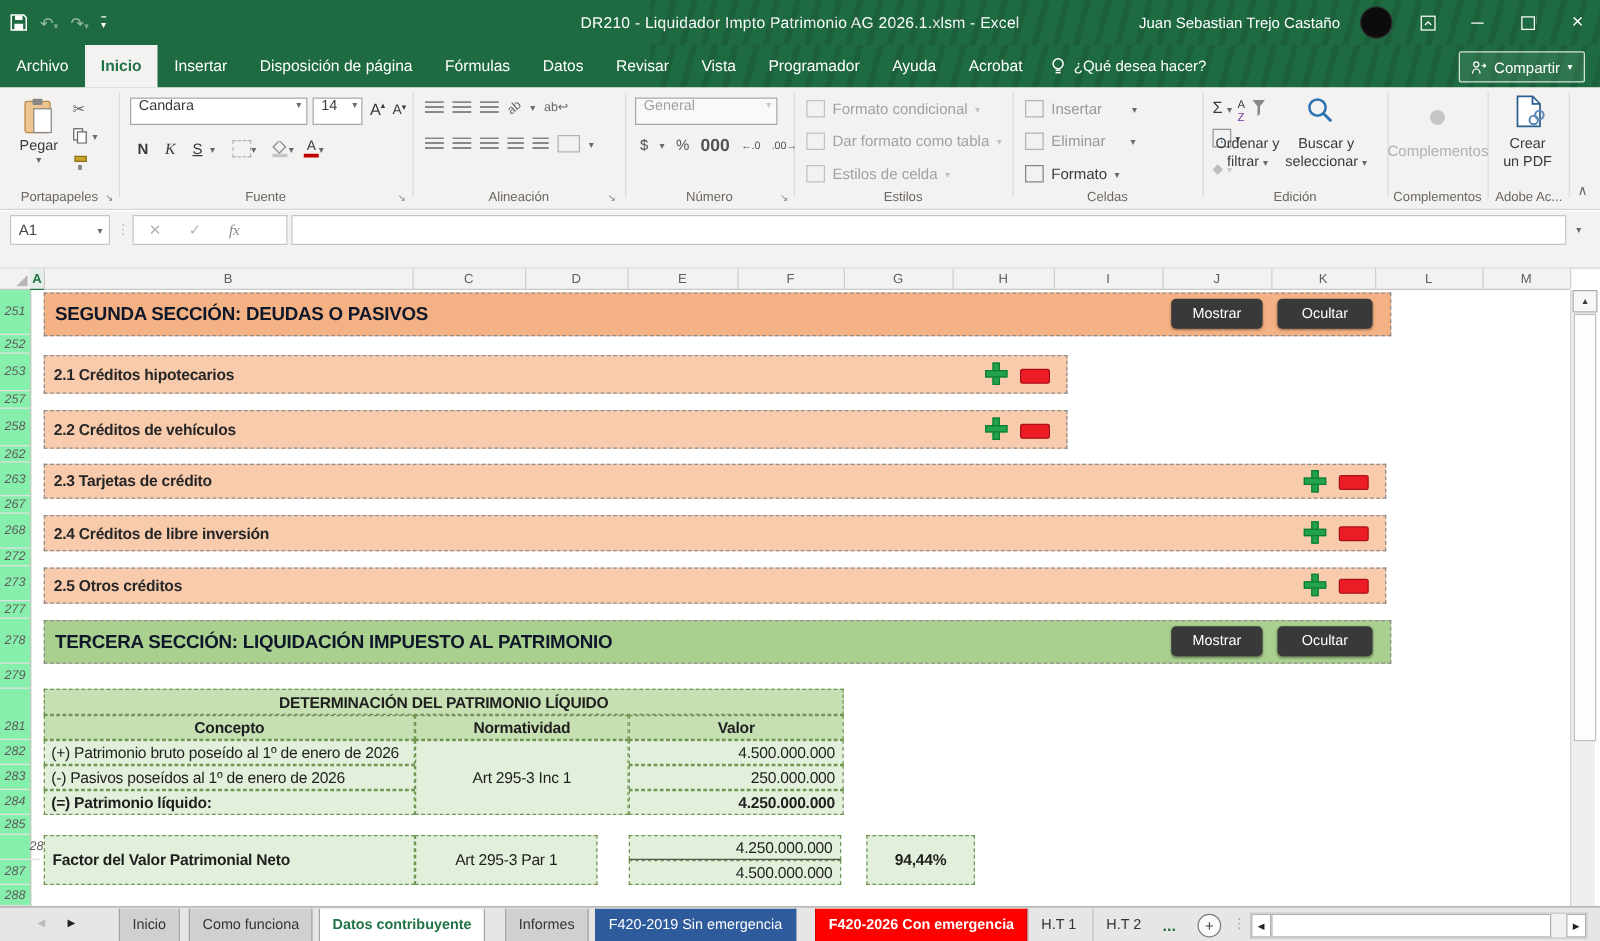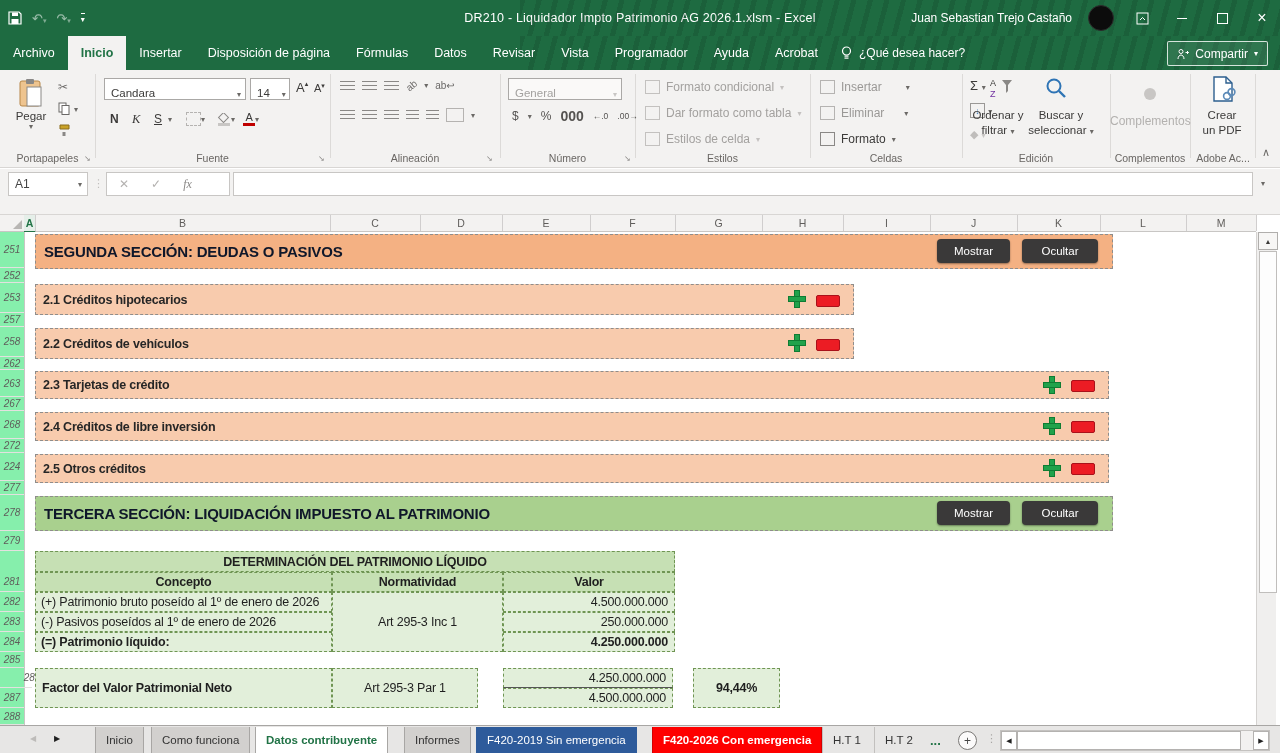"Candara" .selbox { align-items: flex-end -> flex-start }
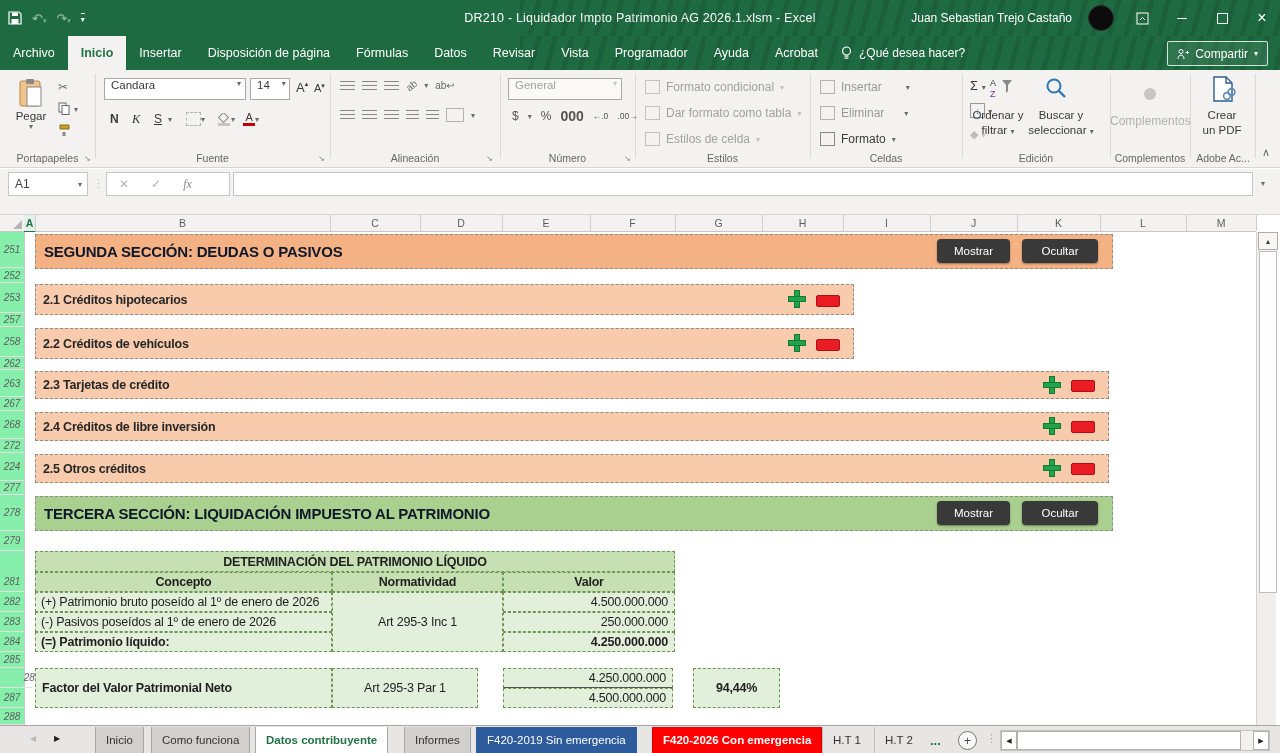"224" div.rh { text: 224 -> 273 }
